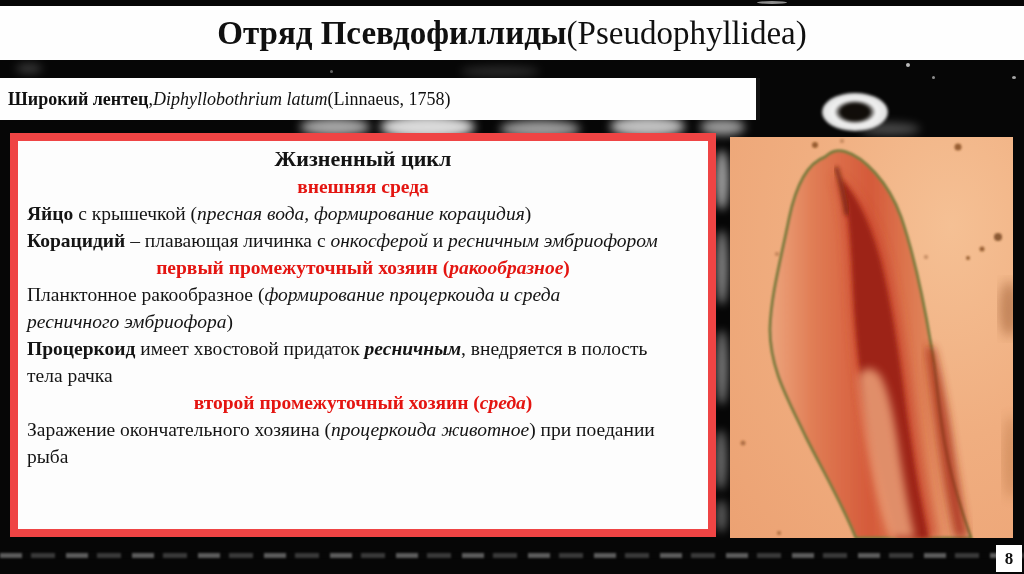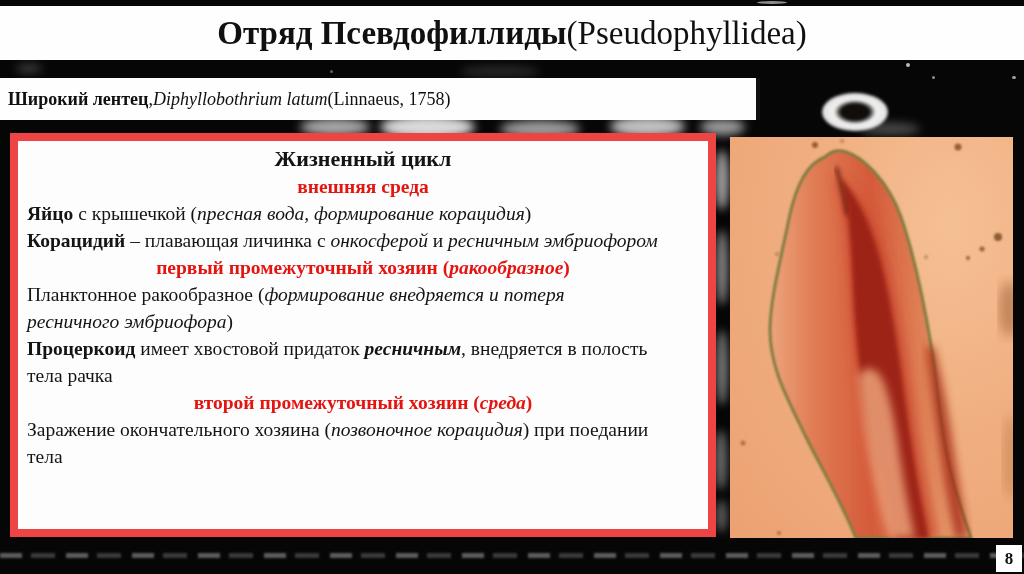"формирование внедряется и потеря" span.i { text: внедряется и потеря -> процеркоида и среда }
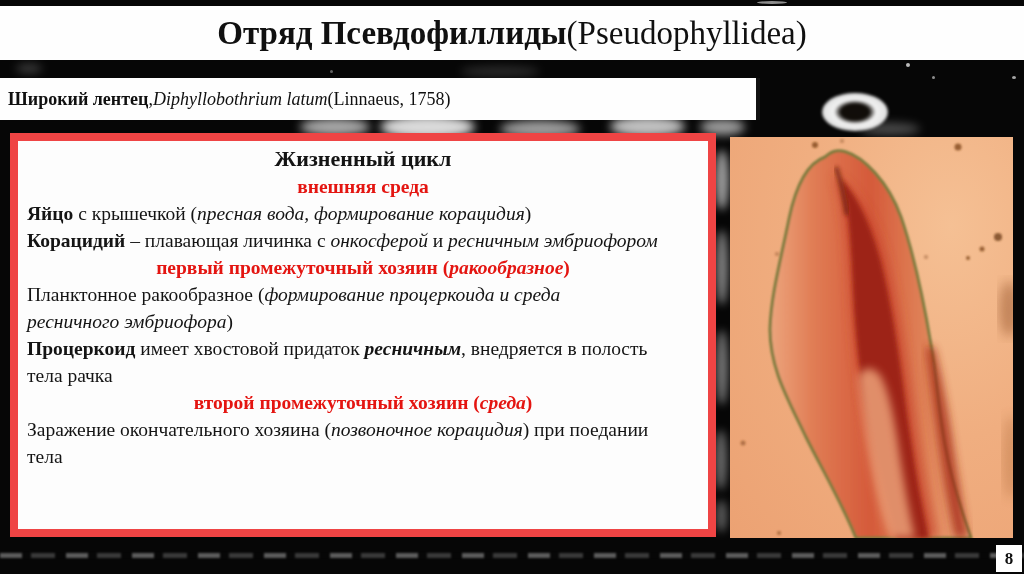"позвоночное корацидия" span.i { text: позвоночное корацидия -> процеркоида животное }
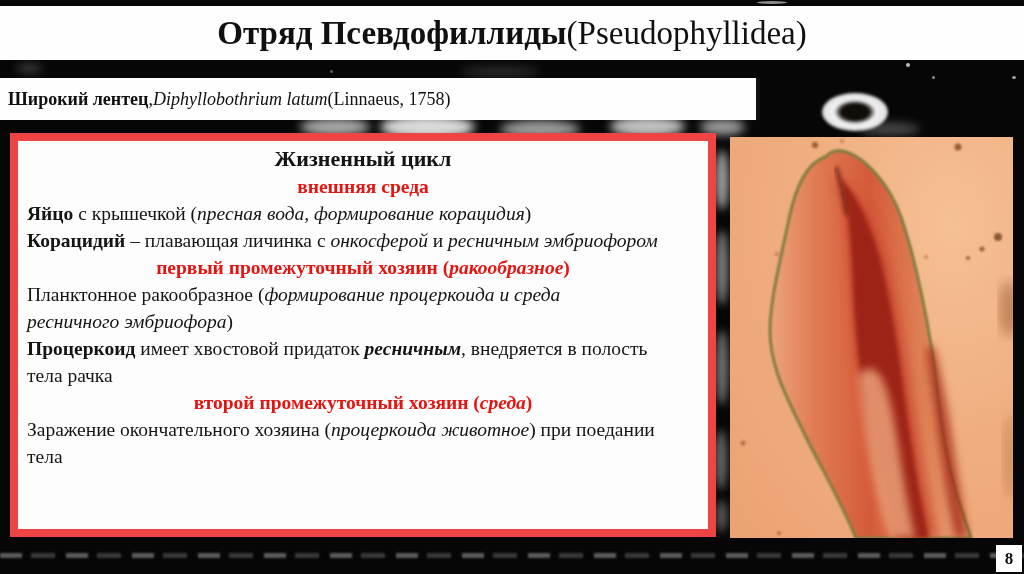"тела" span { text: тела -> рыба }
